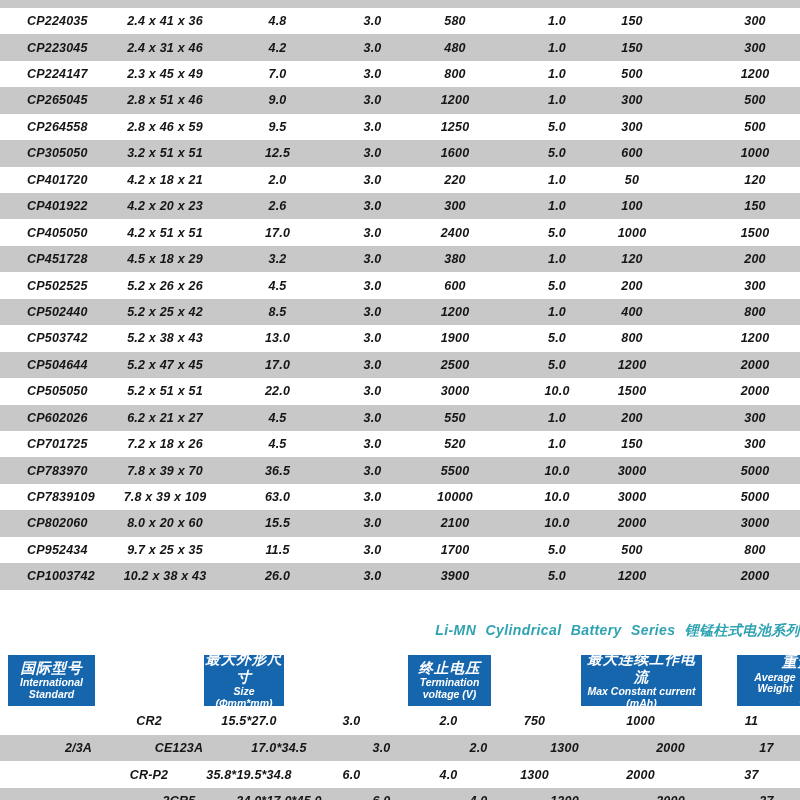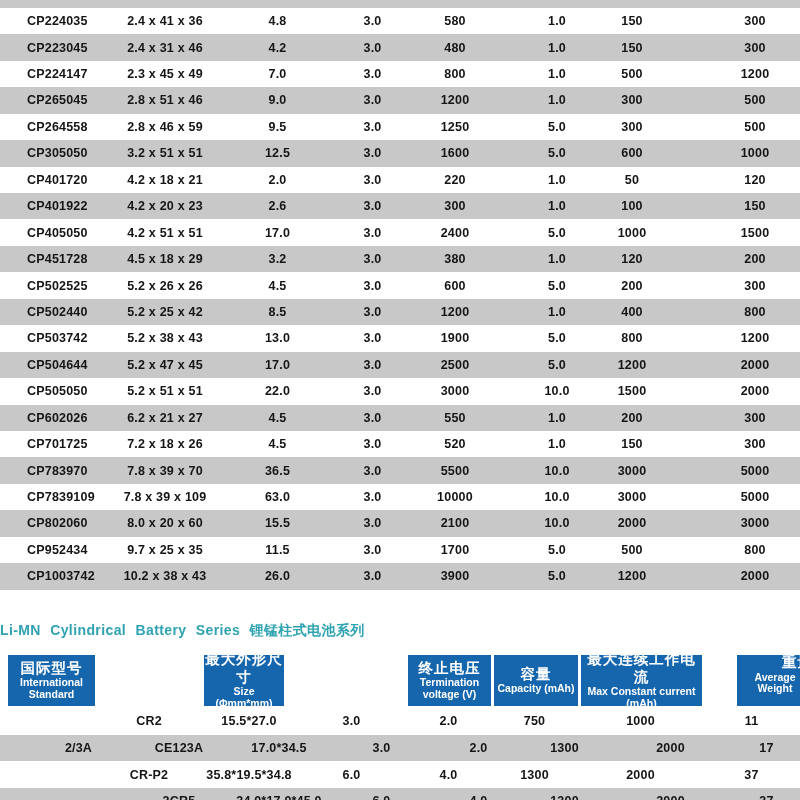"CP224035" .screen { font-style: none -> italic }
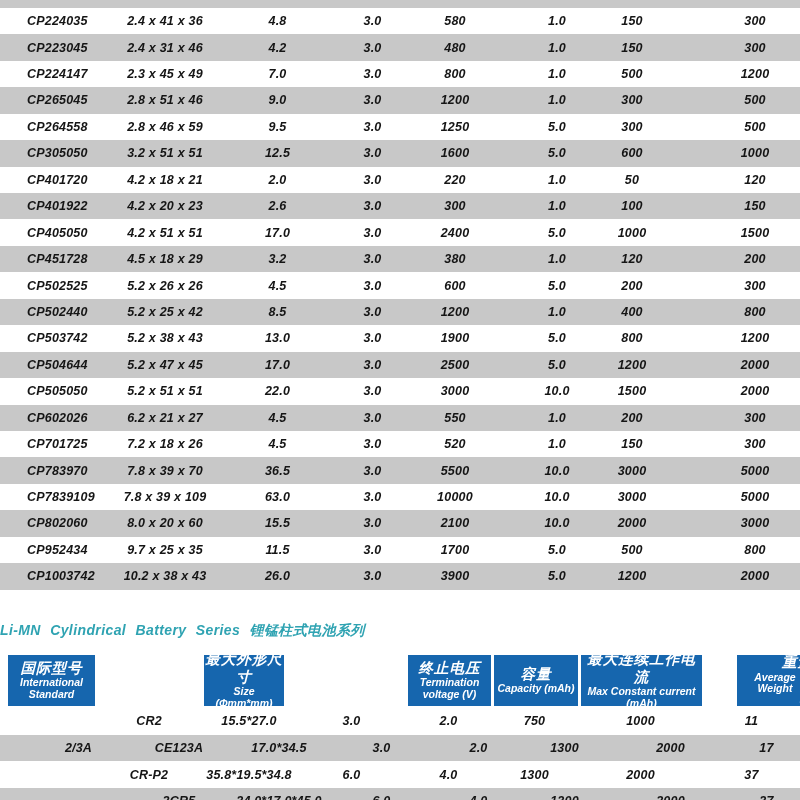"Li-MN Cylindrical Battery Series" .sec-title { text-align: left -> right }
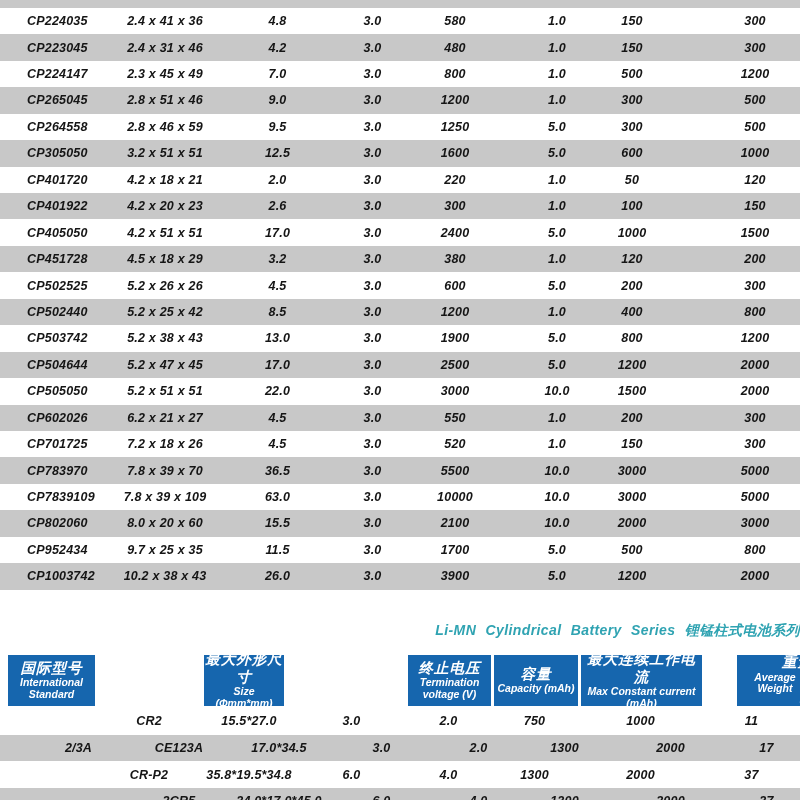"容量" div.hb { html: <div> <div>容量</div> <div>Capacity (mAh)</div> <div></div> </div> -> none }
